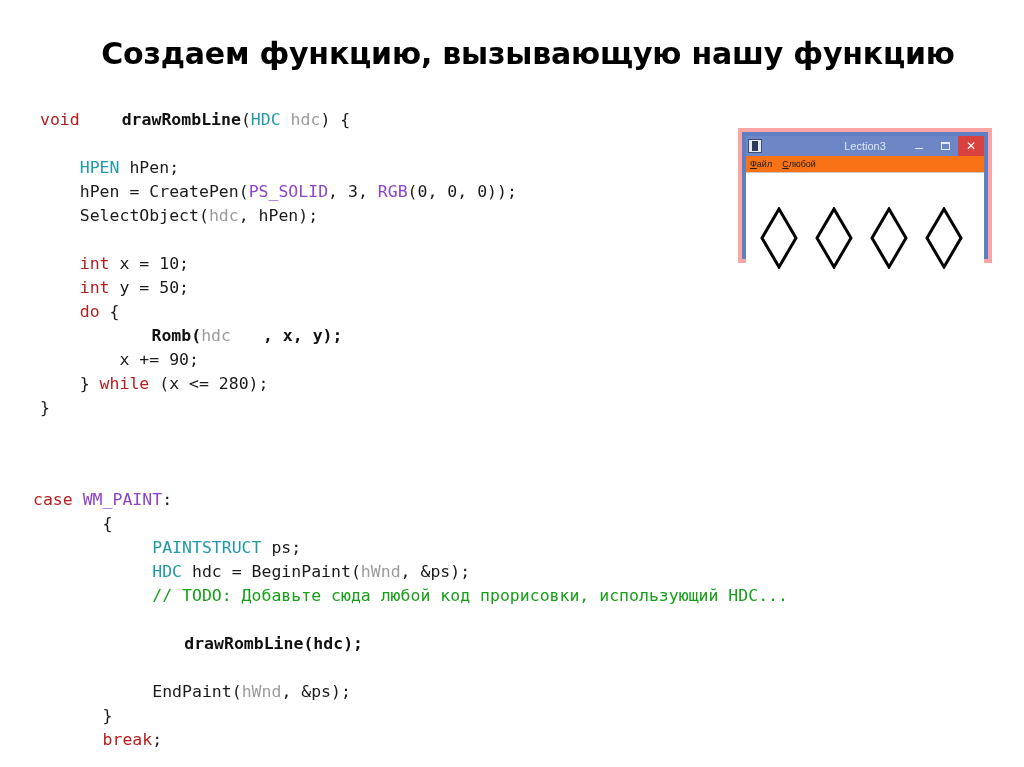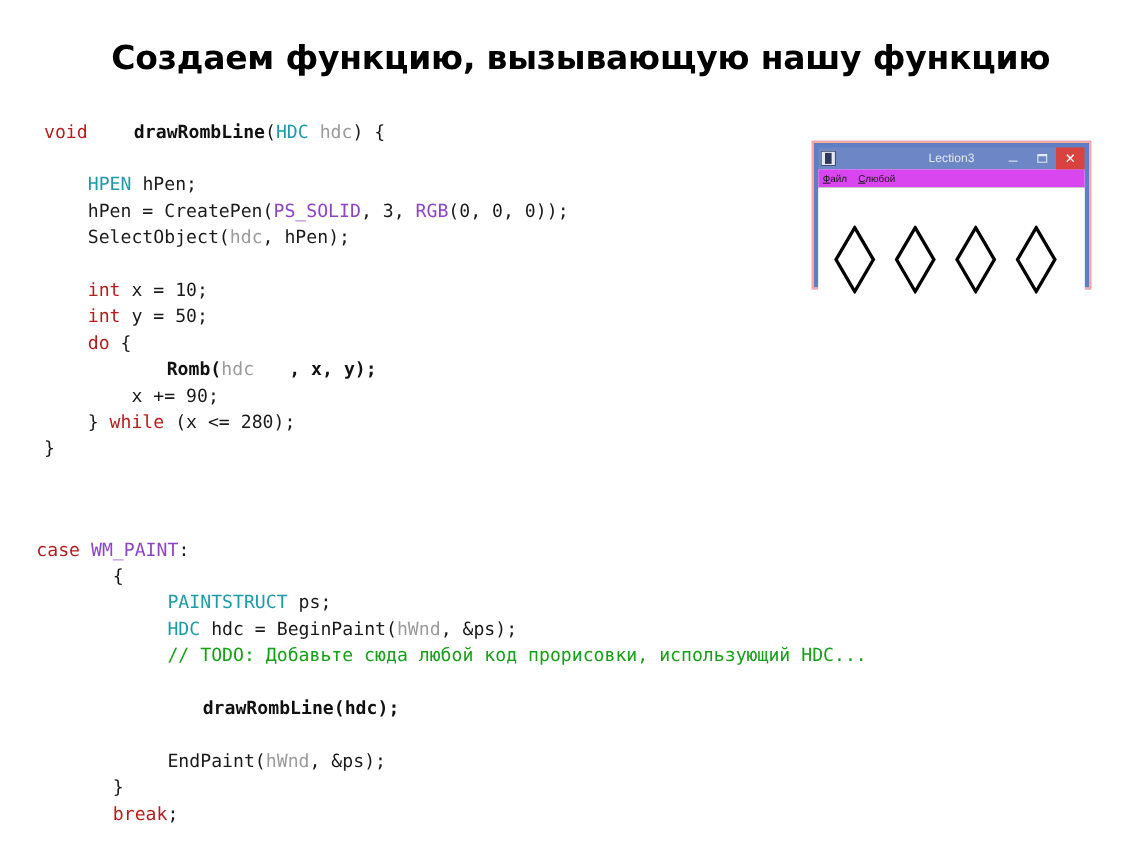"Lection3" #app-window { border: 2px solid #fca5a5 -> 4px solid #fca5a5 }
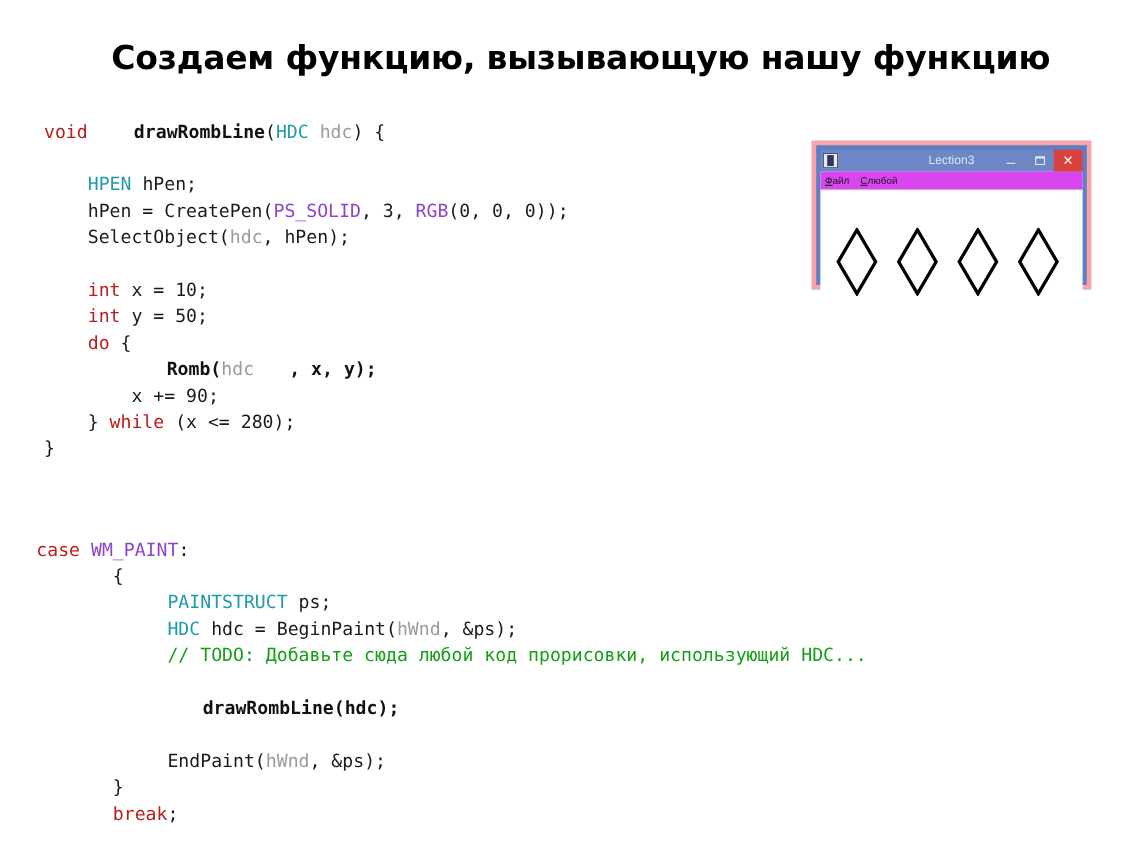"Файл" #window-menubar { background: #d946ef -> #f97316 }
